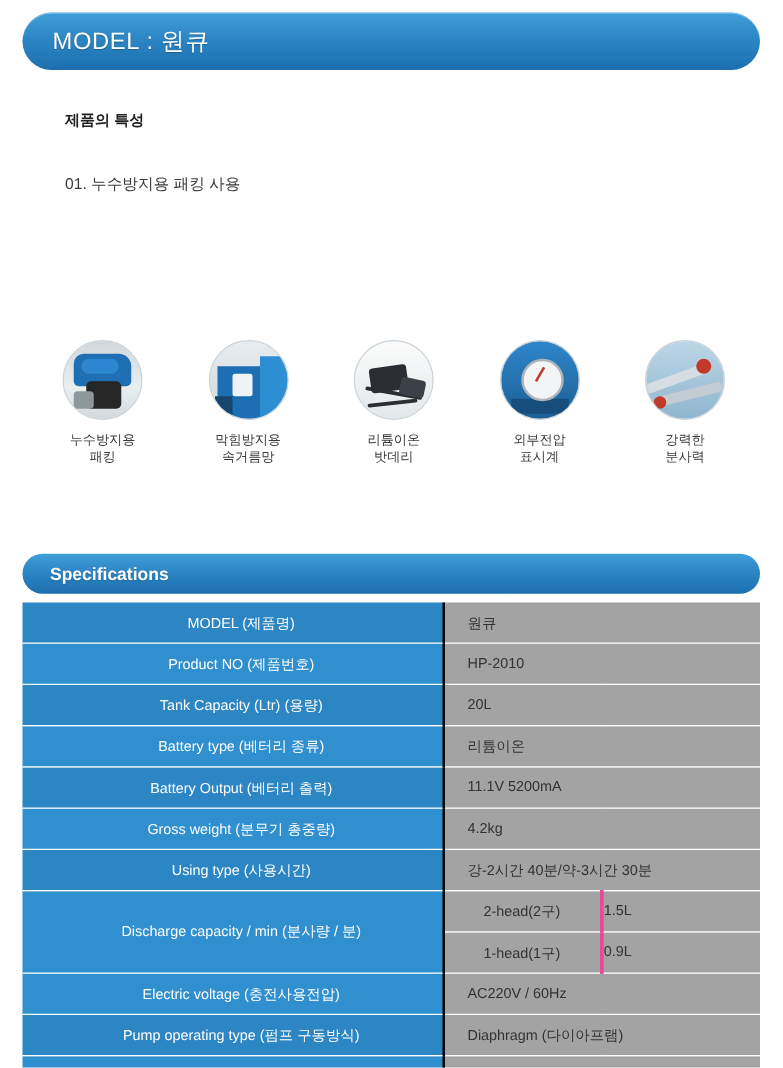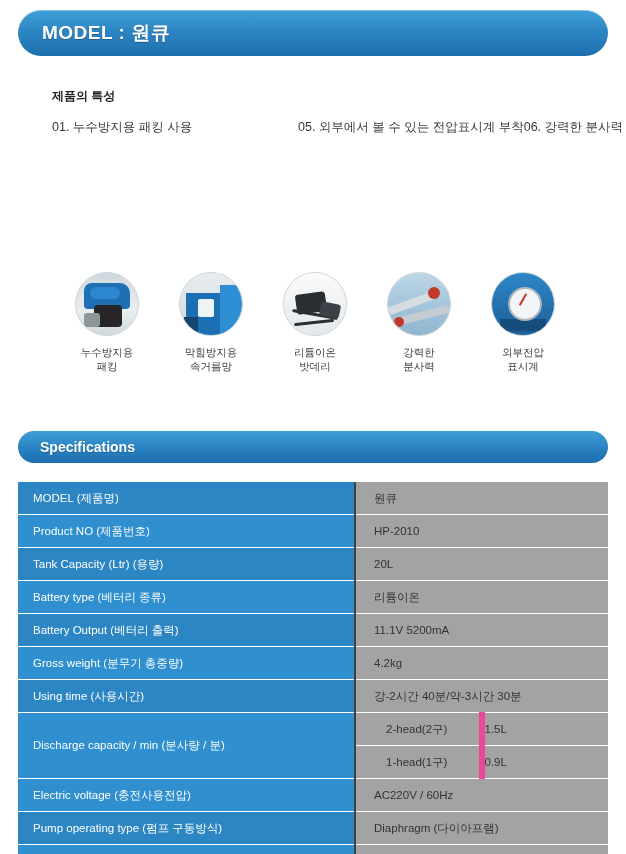"MODEL : 원큐" .model-bar .model-text { font-weight: bold -> normal }
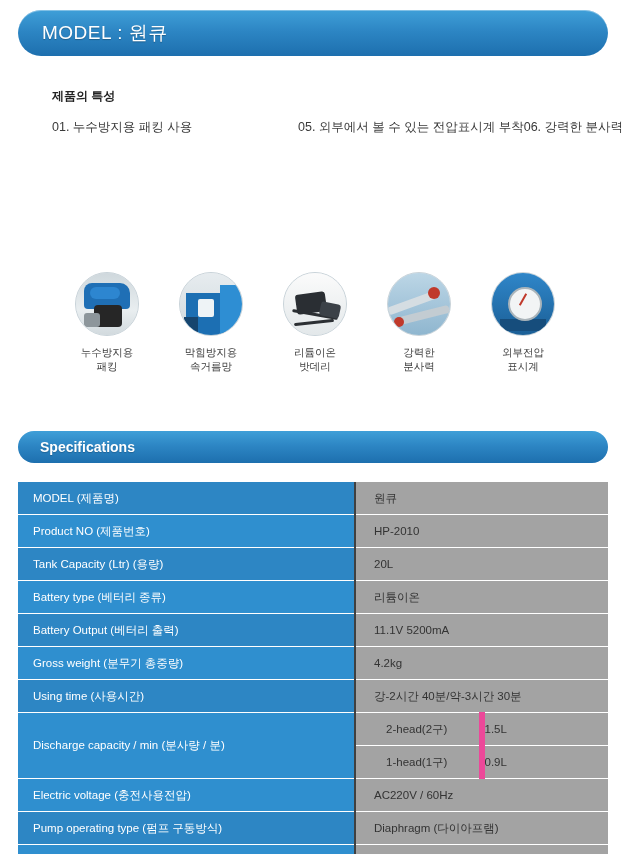"01. 누수방지용 패킹 사용" .feature-col { flex-direction: row -> column; margin-top: none -> 20px }
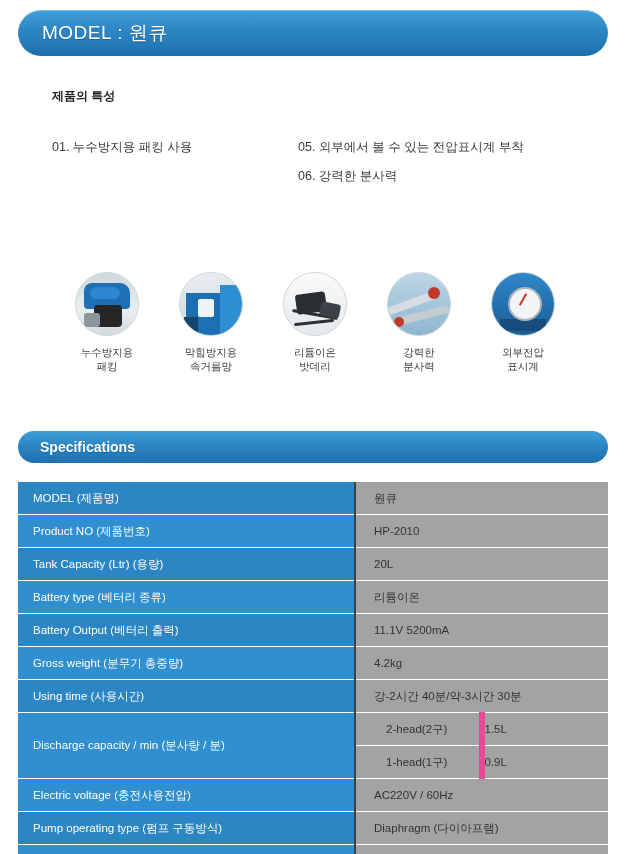"05. 외부에서 볼 수 있는" div.feature-col { html: <div> <div>05. 외부에서 볼 수 있는 전압표시계 부착</div> <div>06. 강력한 분사력</div> </div> -> none }
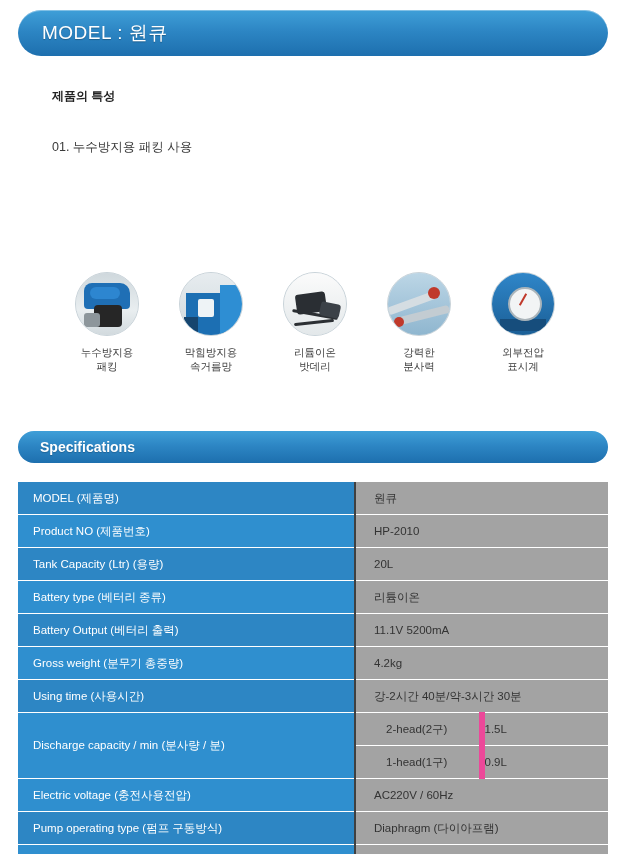"누수방지용" .icon-row { justify-content: center -> space-between }
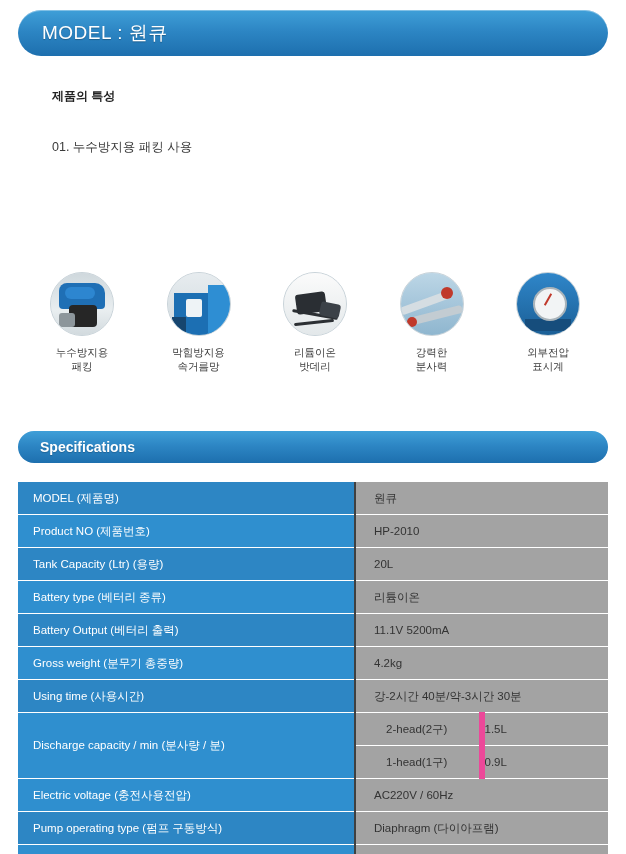"강력한" div.icon-cell { order: before "외부전압" -> after "외부전압" }
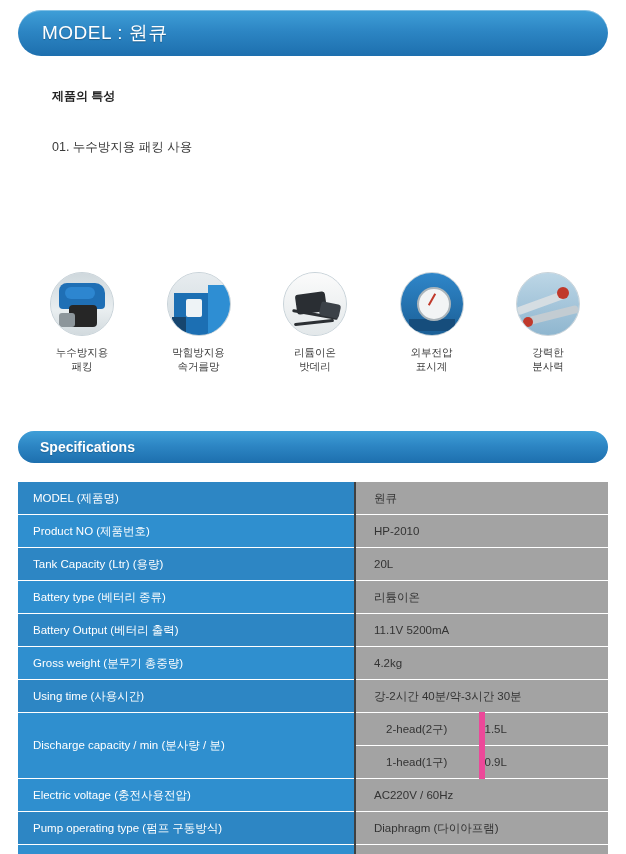"Specifications" .spec-bar { top: 431px -> 443px }
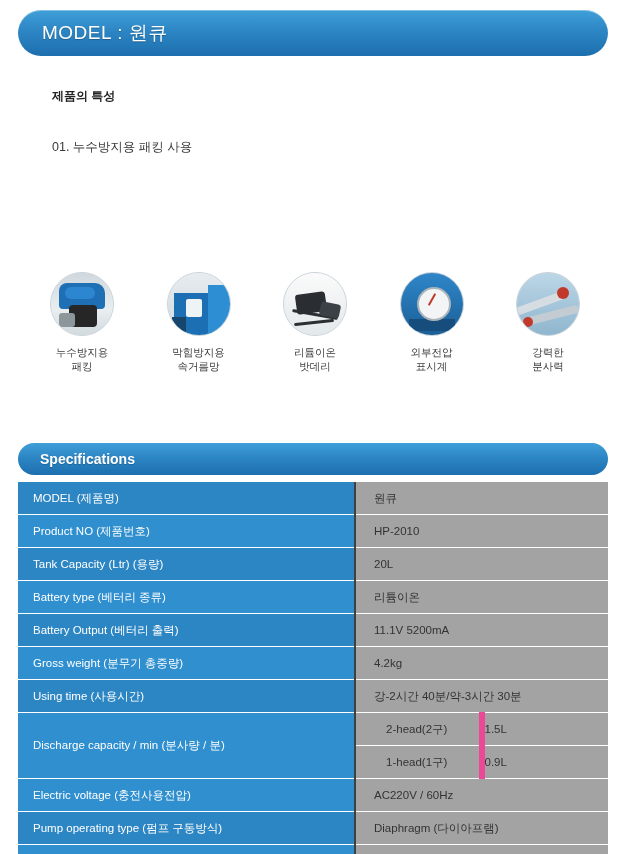"MODEL (제품명)" .spec-table td.label { border-right: 2px solid #404040 -> 2px solid #000000; text-align: none -> center }
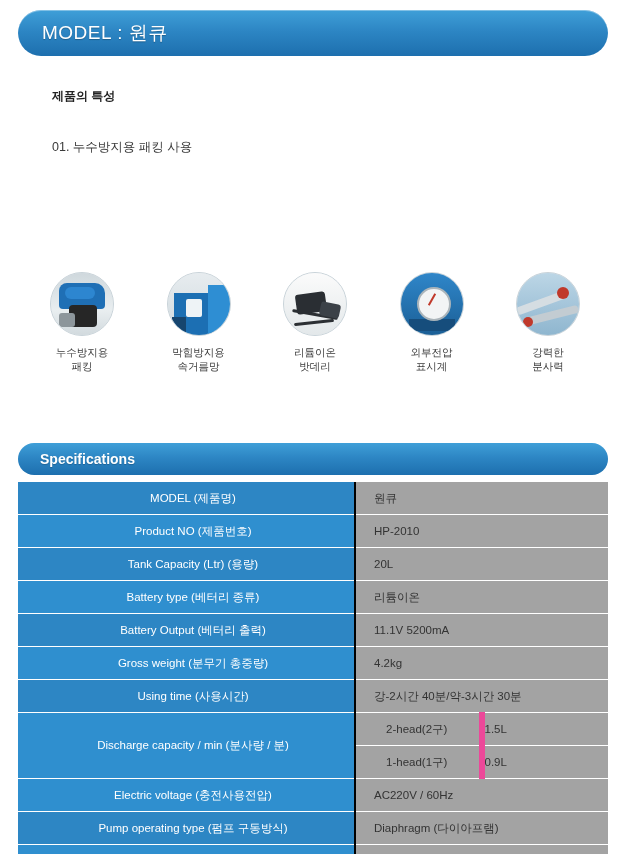"Using time (사용시간)" td.label { text: time -> type }
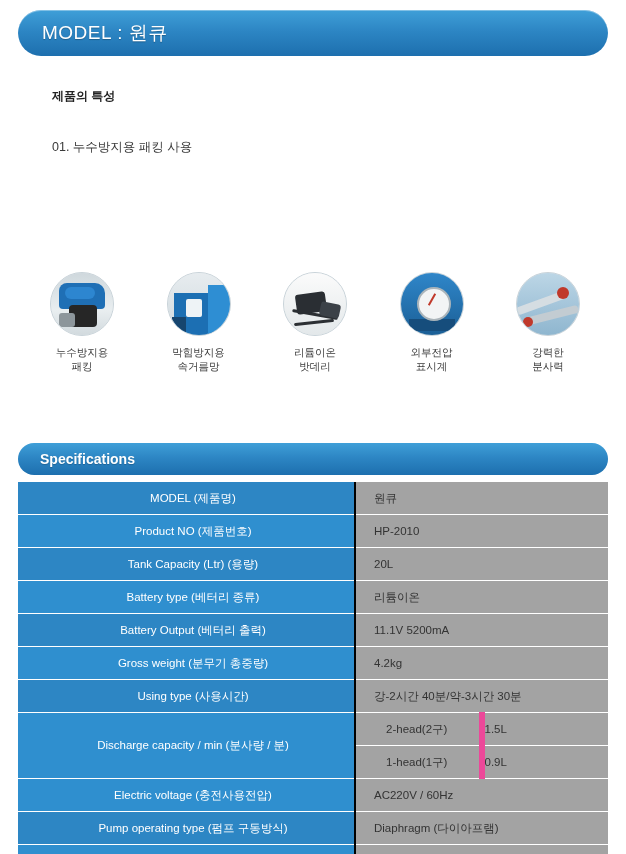"2-head(2구)" .spec-table td.value.sub-left { border-right: 6px solid #ec4899 -> 3px solid #ec4899 }
